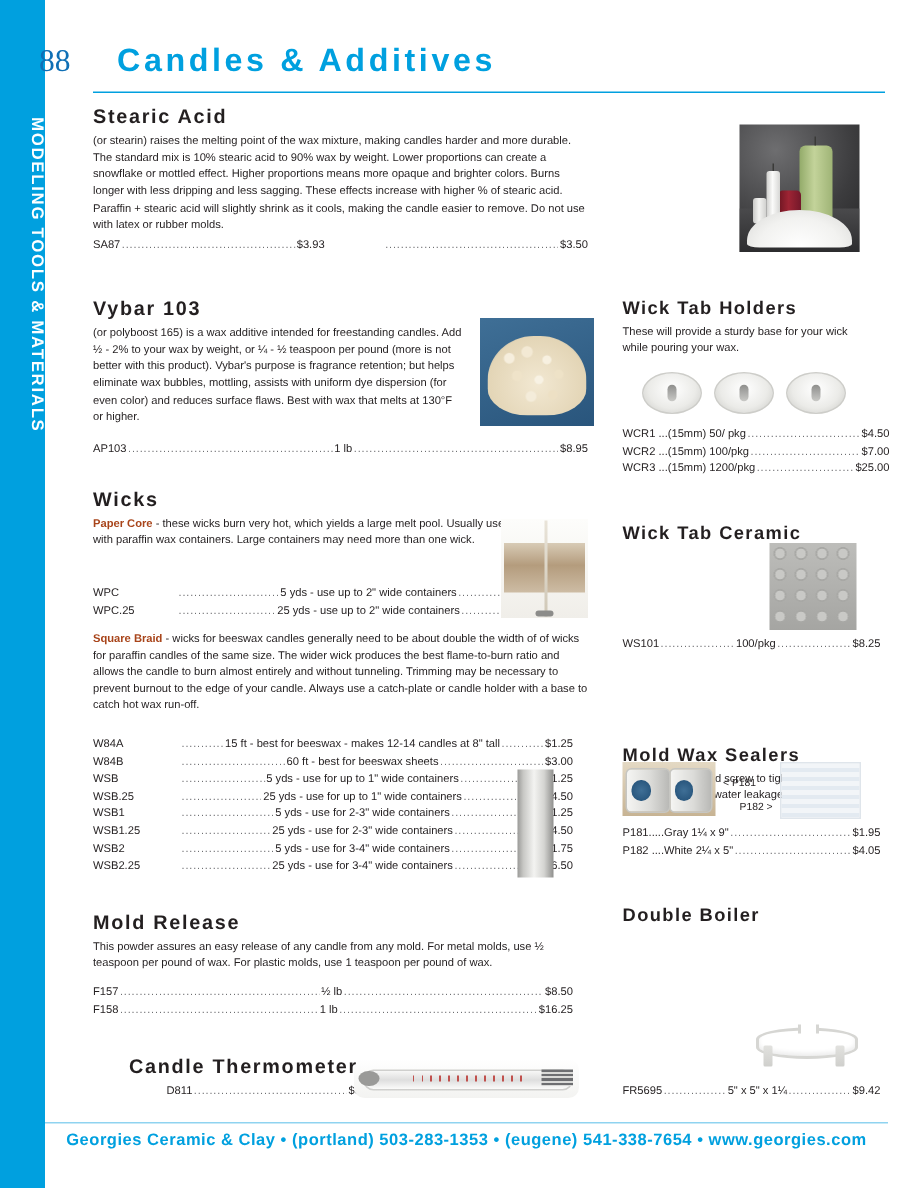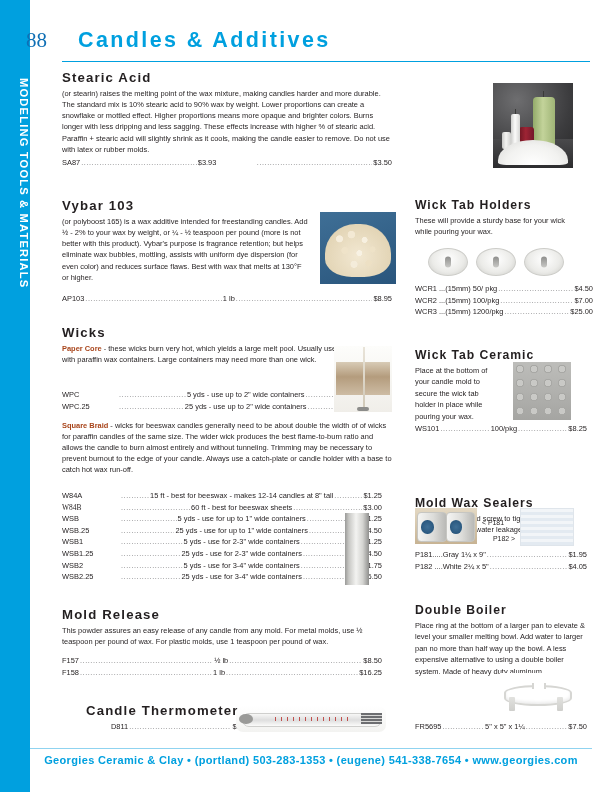"Place at the bottom of" p.body { html: <p>Place at the bottom of your candle mold to secure the wick tab holder in place while pouring your wax.</p> -> none }
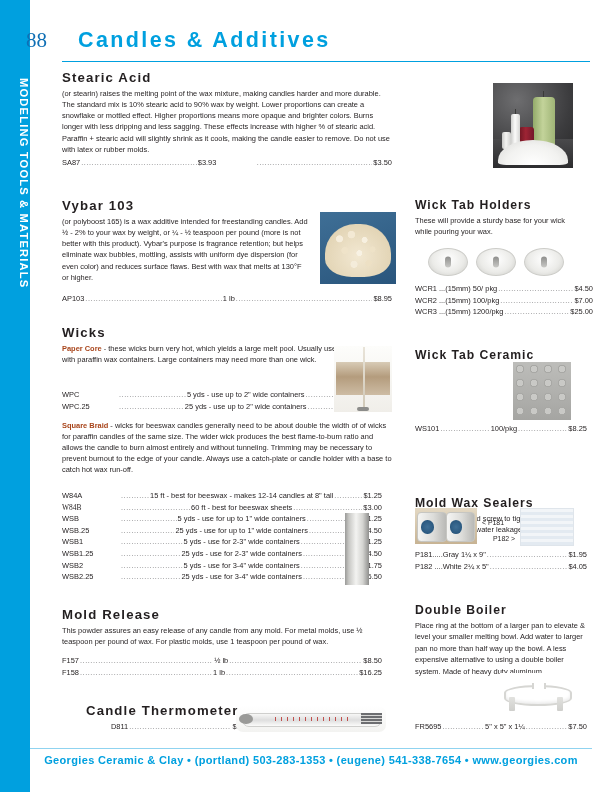"W84B" span.code { font-family: Liberation Serif, serif -> none }
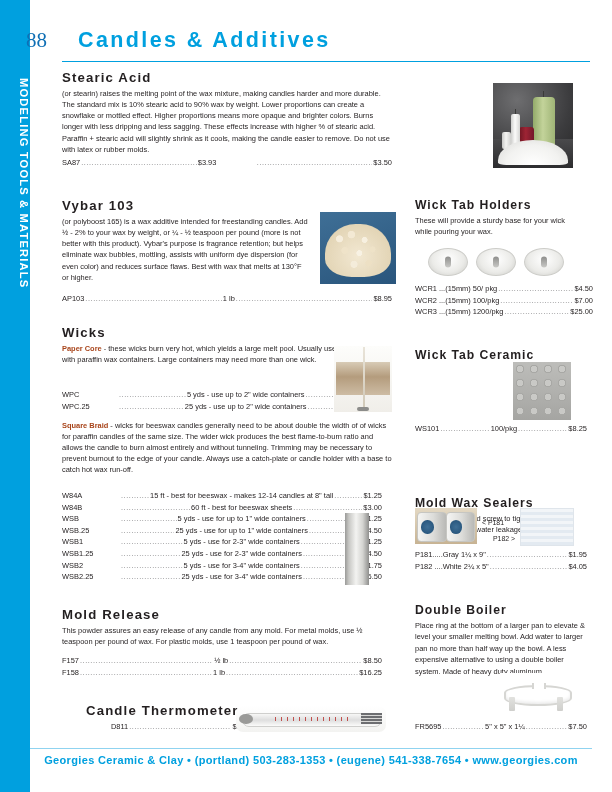"Place ring at the bottom" p.body { html: <p>Place ring at the bottom of a larger pan to elevate &amp; level your smaller melting bowl. Add water to larger pan no more than half way up the bowl. A less expensive alternative to using a double boiler system. Made of heavy duty aluminum.</p> -> none }
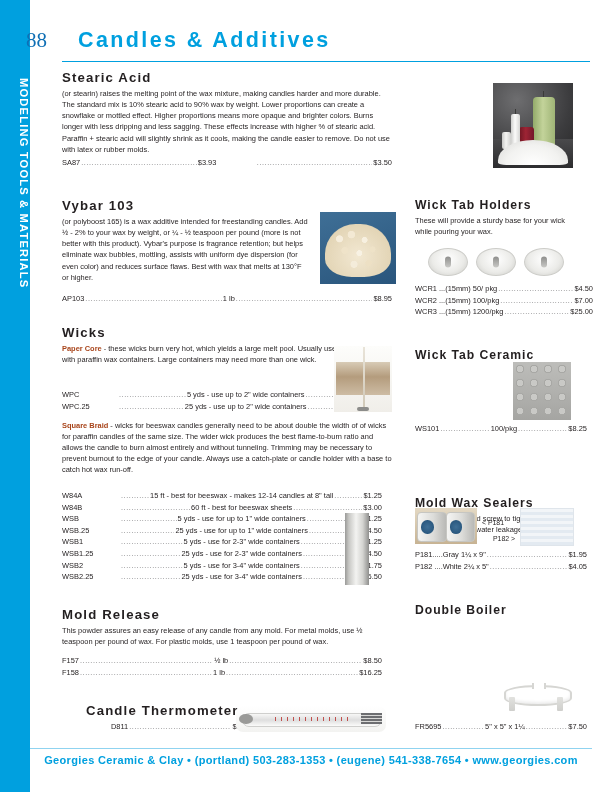"$7.50" span.amt { text: $7.50 -> $9.42 }
